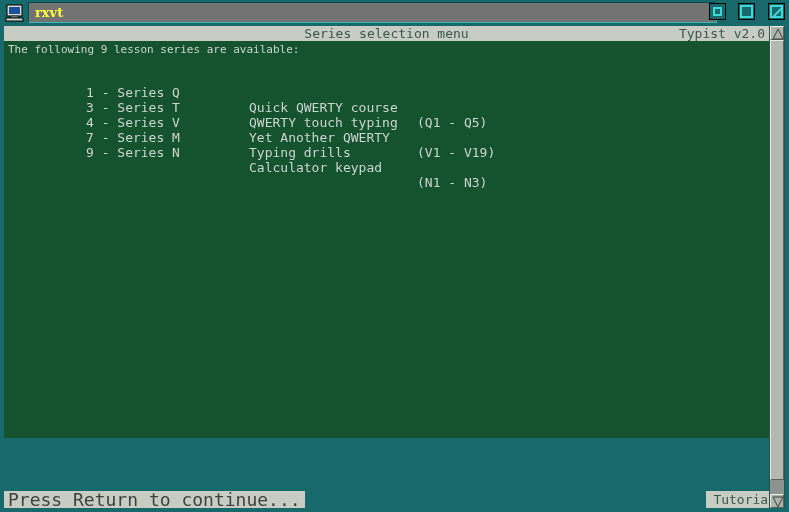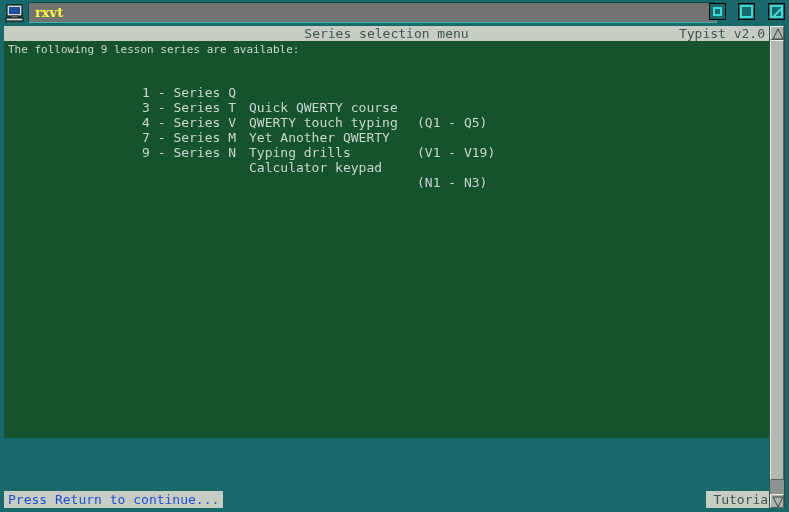"1 - Series Q" .col-num { text-align: right -> none }
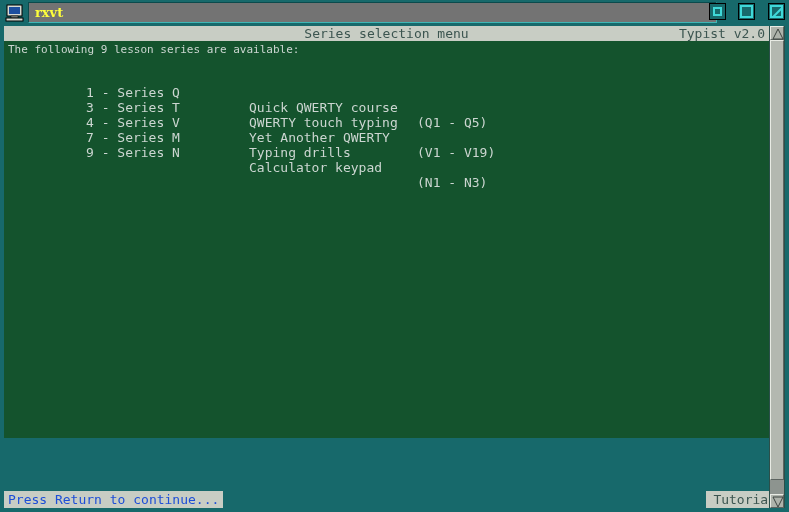"Press Return to continue..." .status-bar { color: #1d4ed8 -> #404040; font-size: 13px -> 18px }
